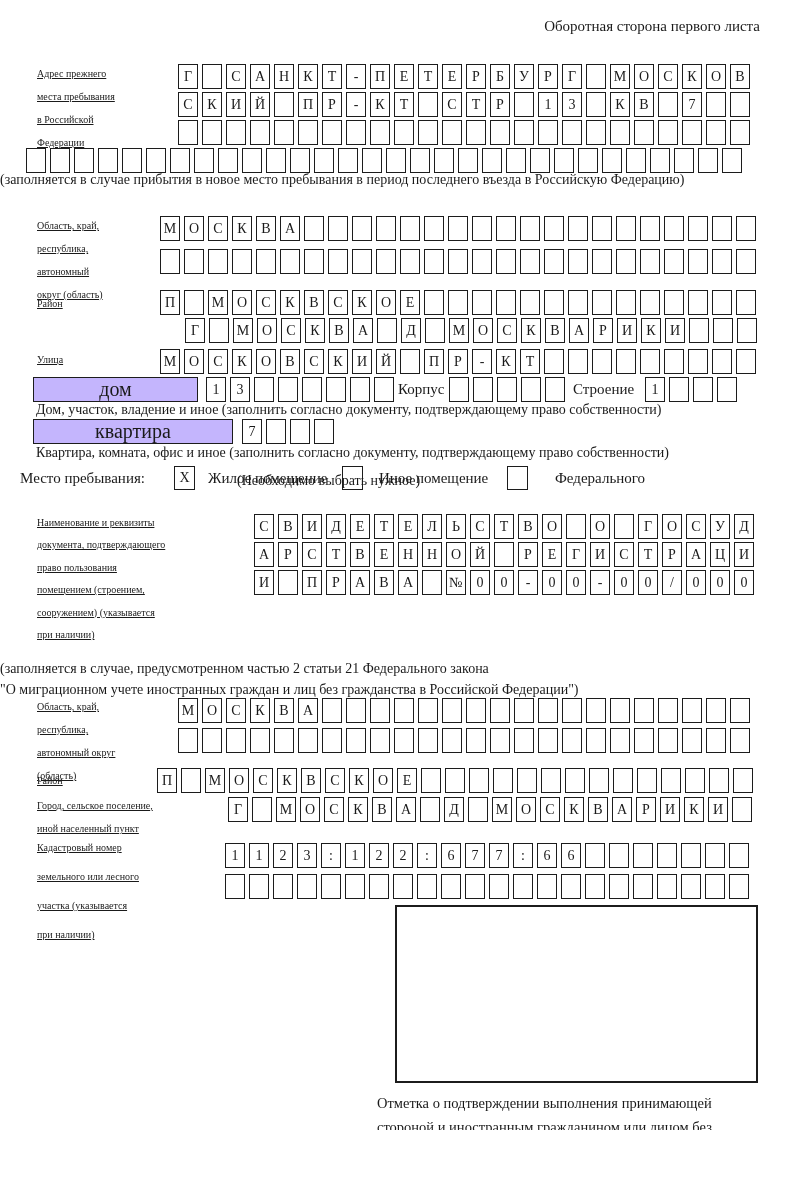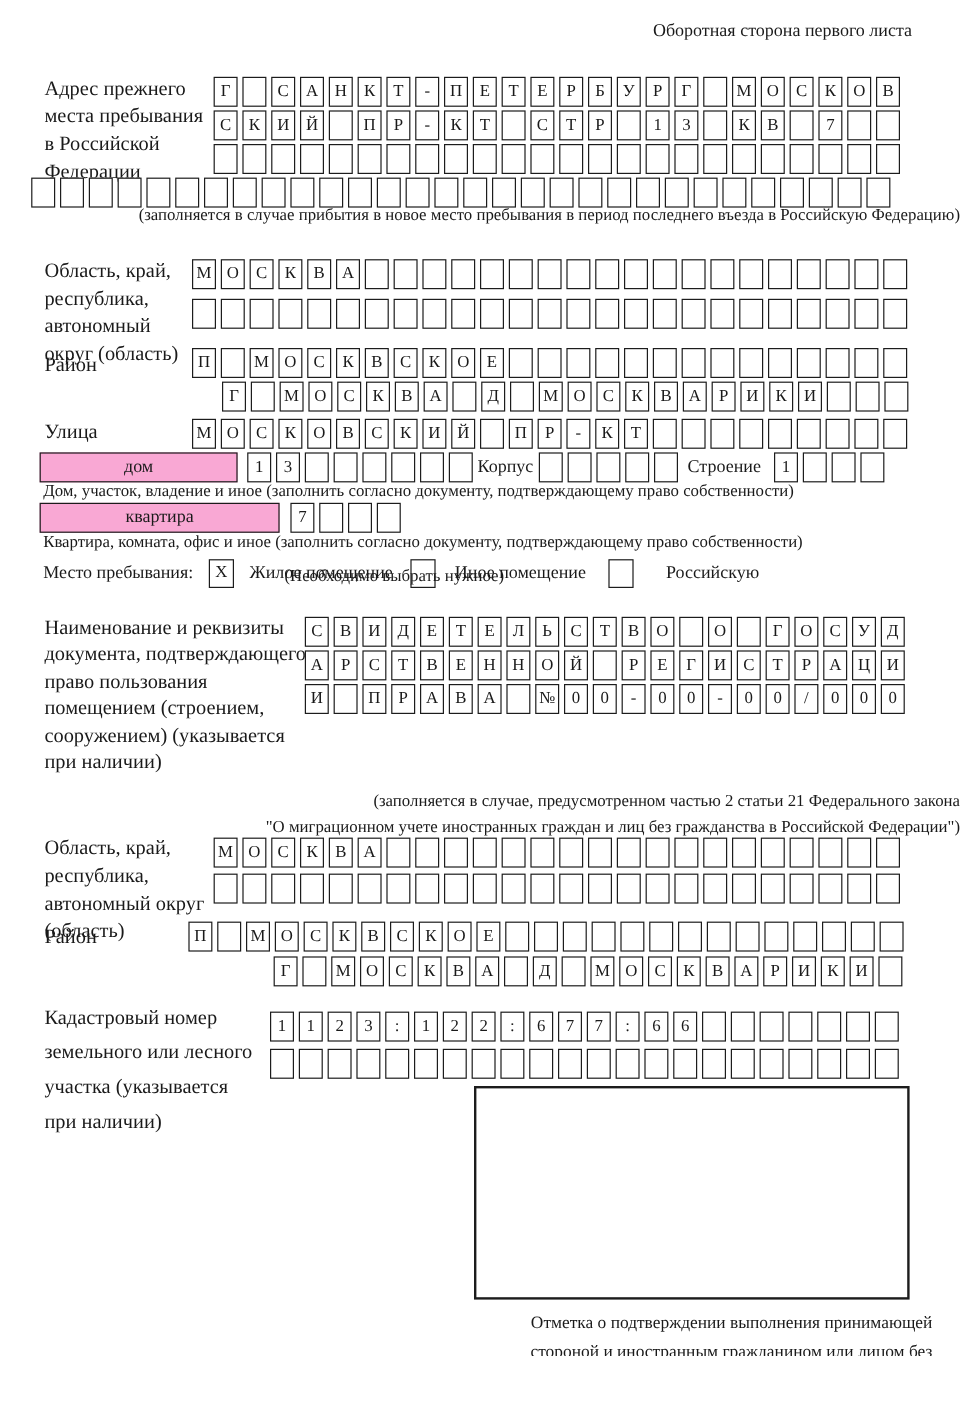"Адрес прежнего" .lbl { font-size: 17px -> 10px; text-decoration: none -> underline }
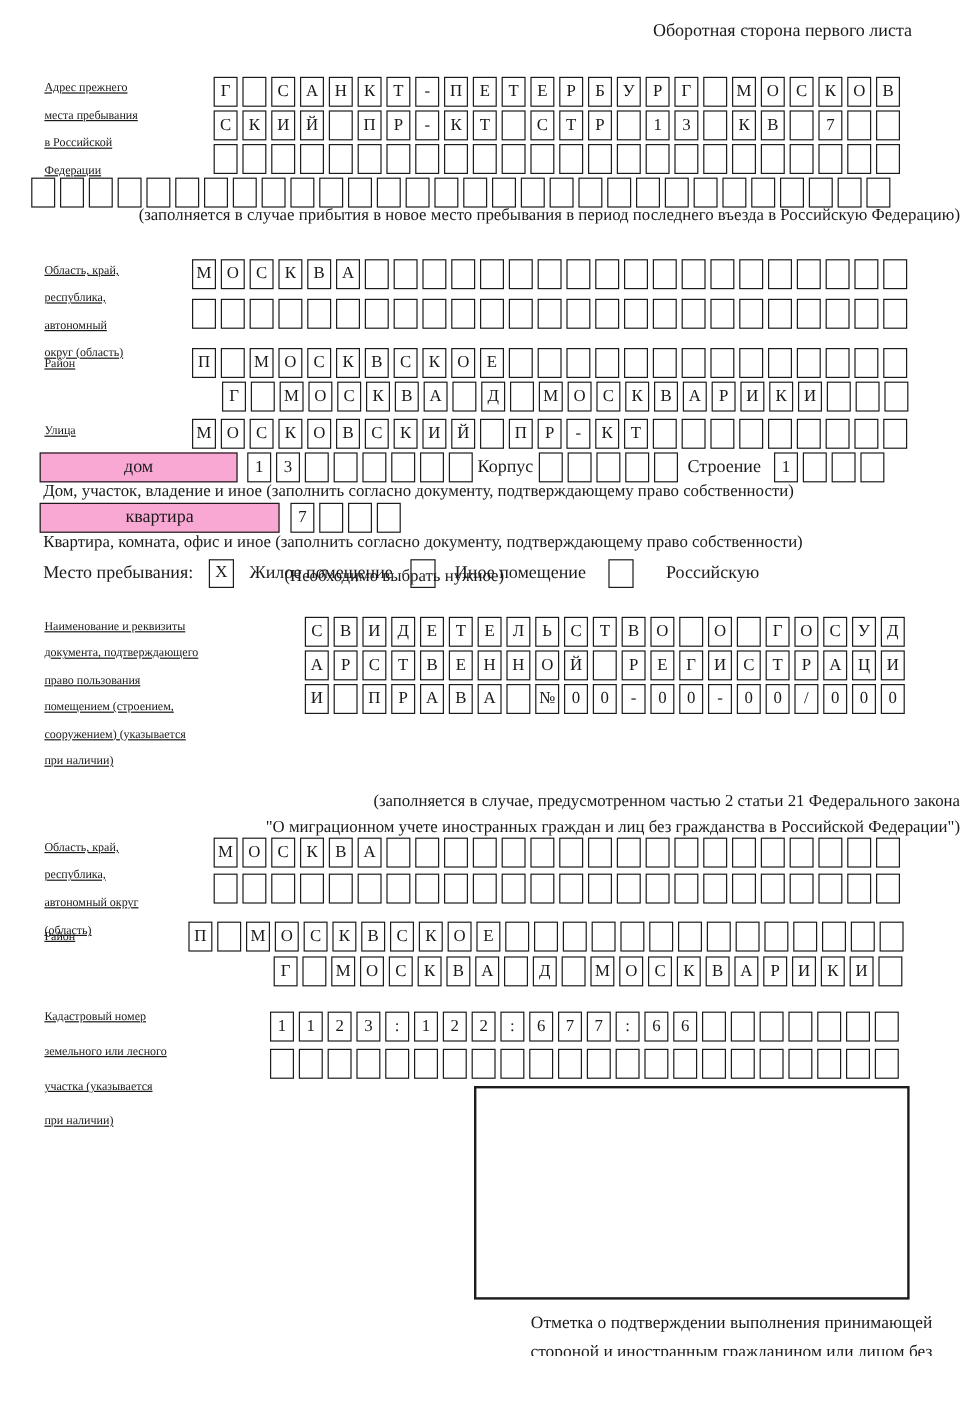"(заполняется в случае прибытия в" .center { text-align: right -> left }
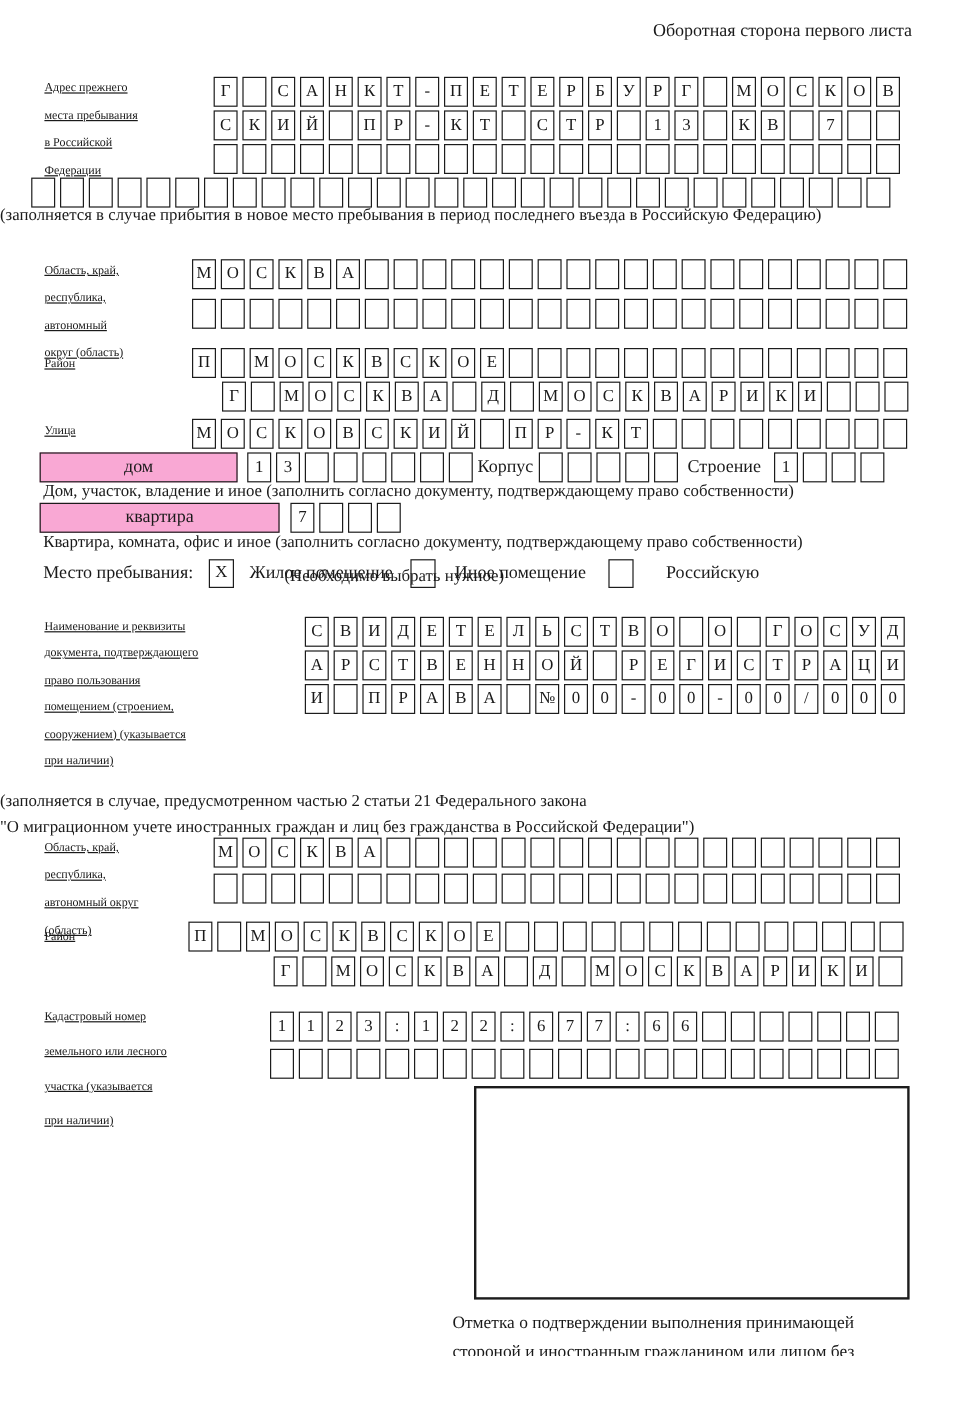"дом" .labelbox { background: #f9a8d4 -> #c4b5fd; font-size: 15px -> 20px }
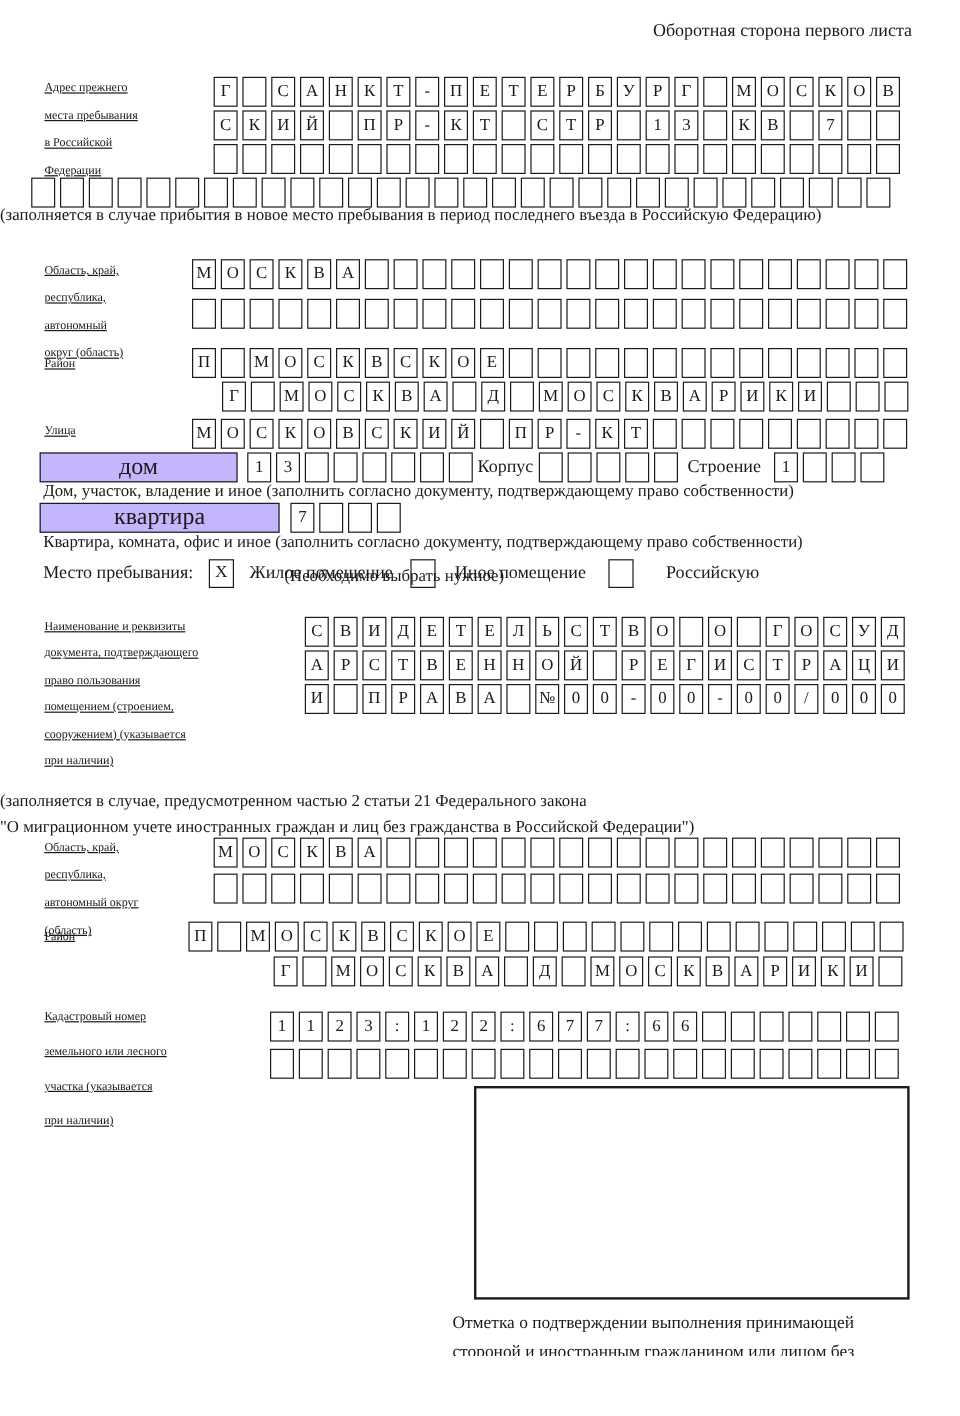"Место пребывания:" div.inline-lbl { left: 36px -> 20px }
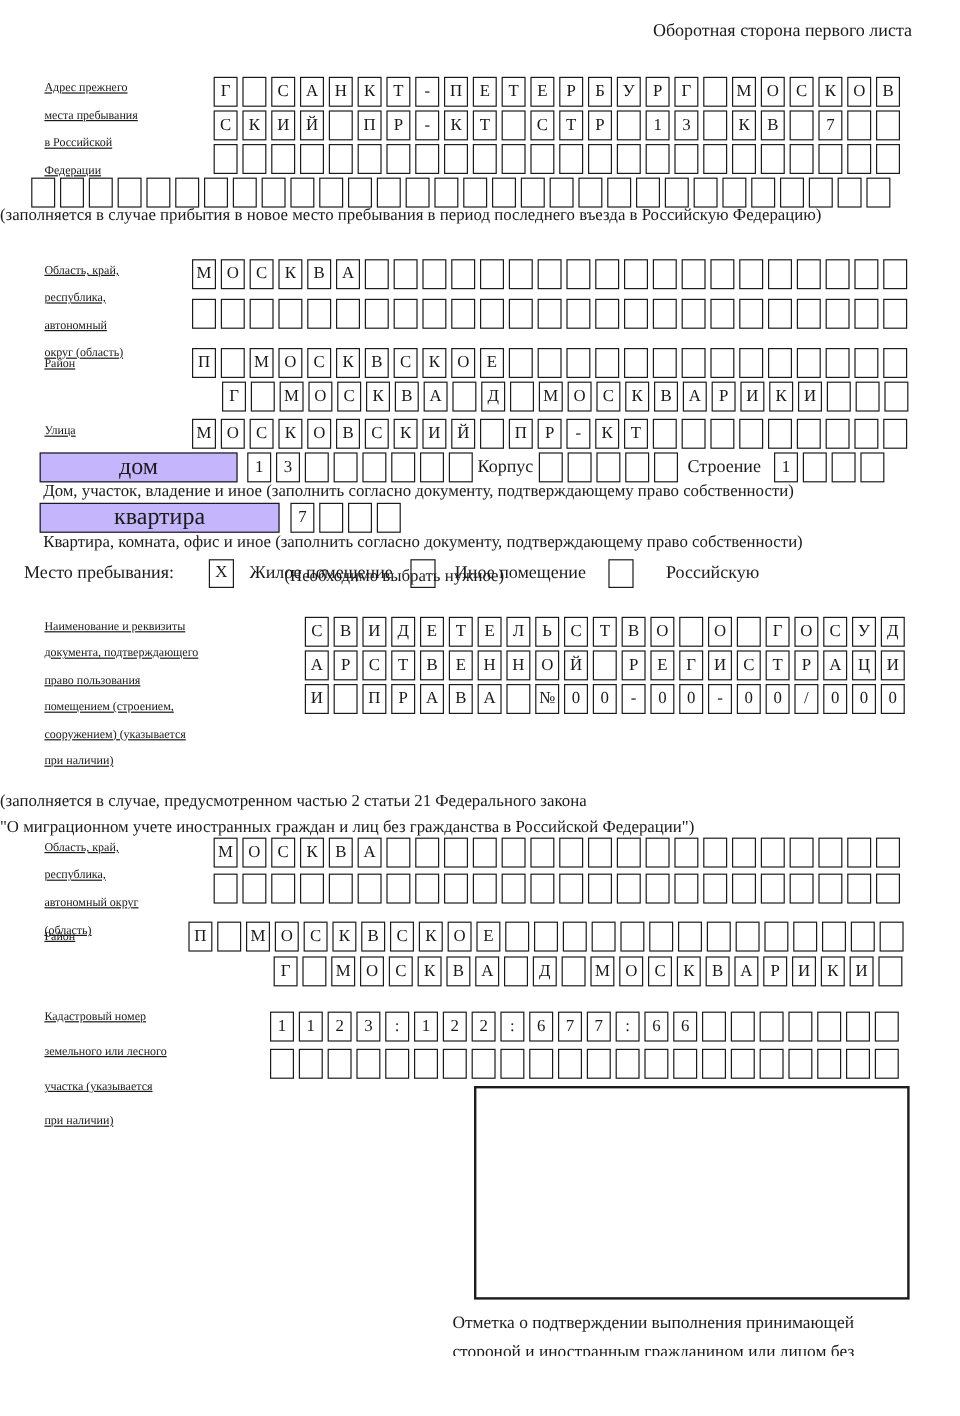"Российскую" div.inline-lbl { text: Российскую -> Федерального }
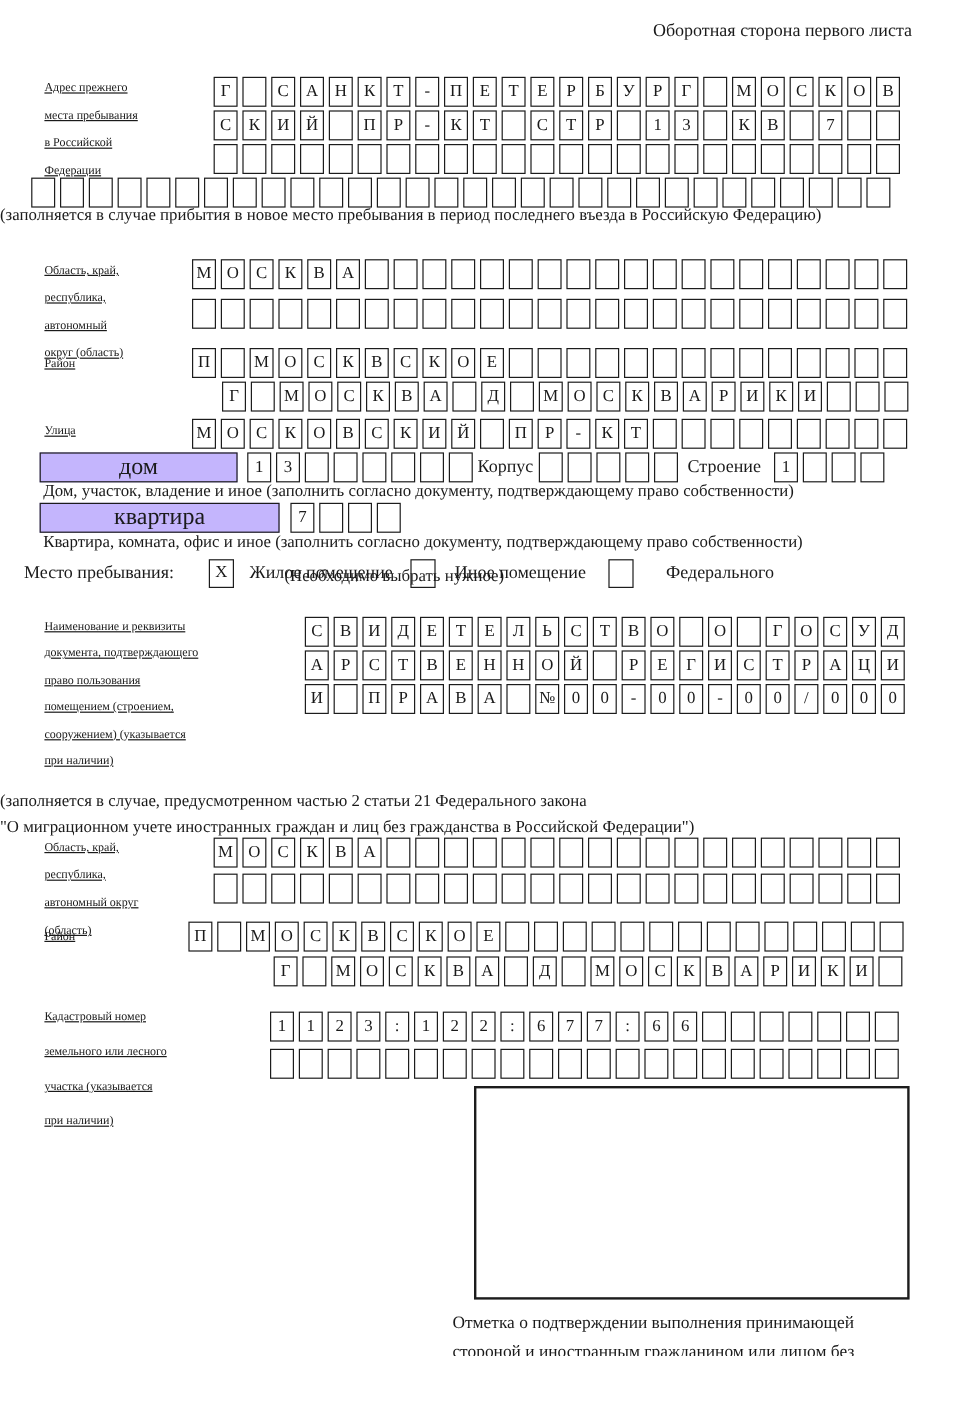"Город, сельское поселение," div.abs { html: none -> <div>Город, сельское поселение, иной населенный пункт</div> }
